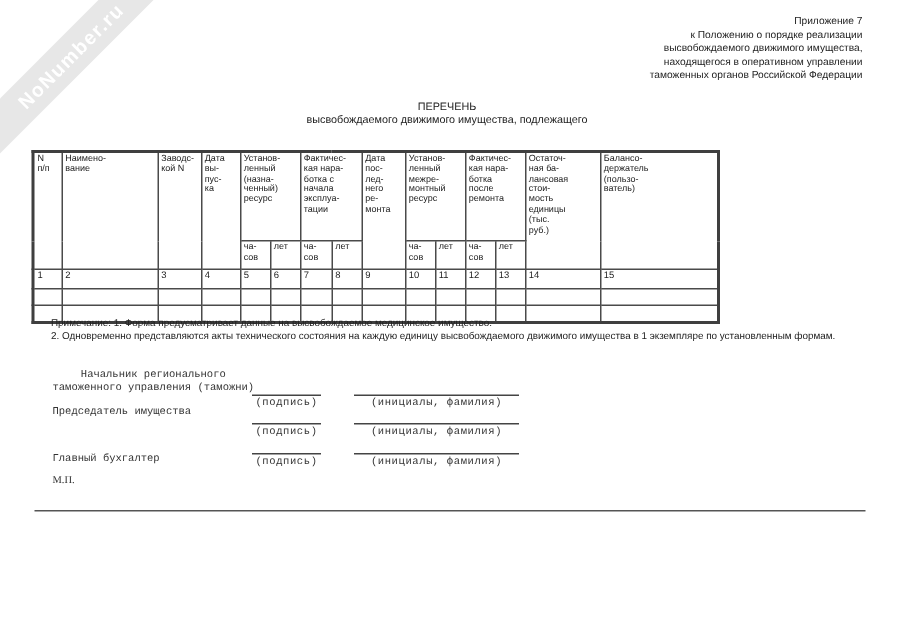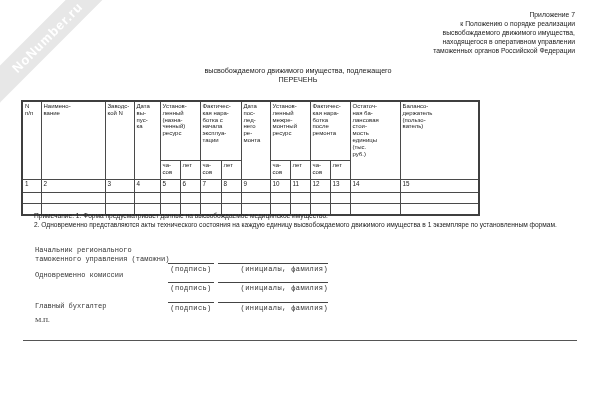"высвобождаемого движимого имущества, подлежащего" span { order: before "ПЕРЕЧЕНЬ" -> after "ПЕРЕЧЕНЬ" }
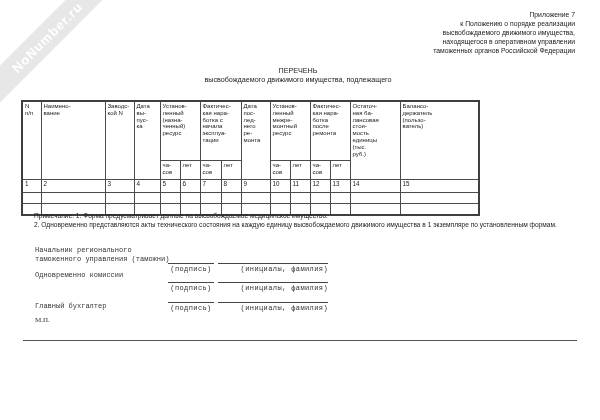"Начальник регионального" .sig-role { text-align: none -> center }
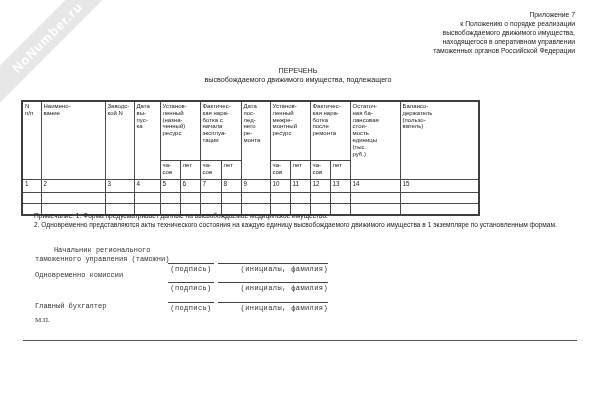"(подпись)" .sig-lines { gap: 4px -> 22px }
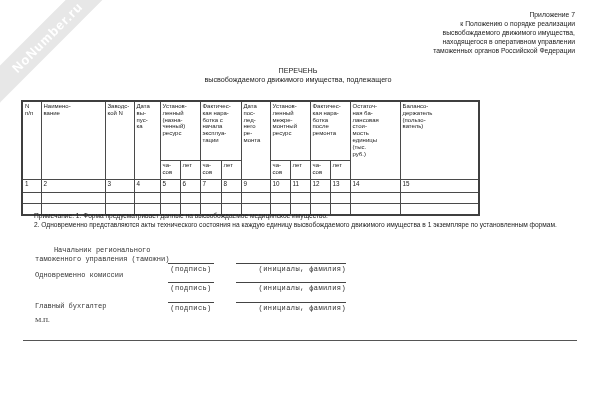"(инициалы, фамилия)" .sig-name { text-align: right -> none }
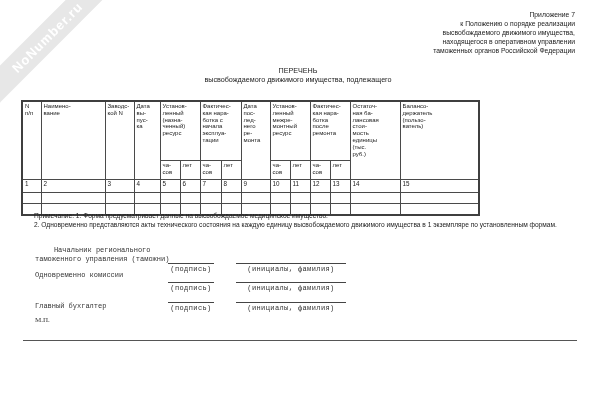"Одновременно комиссии" div.sig-role { text: Одновременно комиссии -> Председатель имущества }
